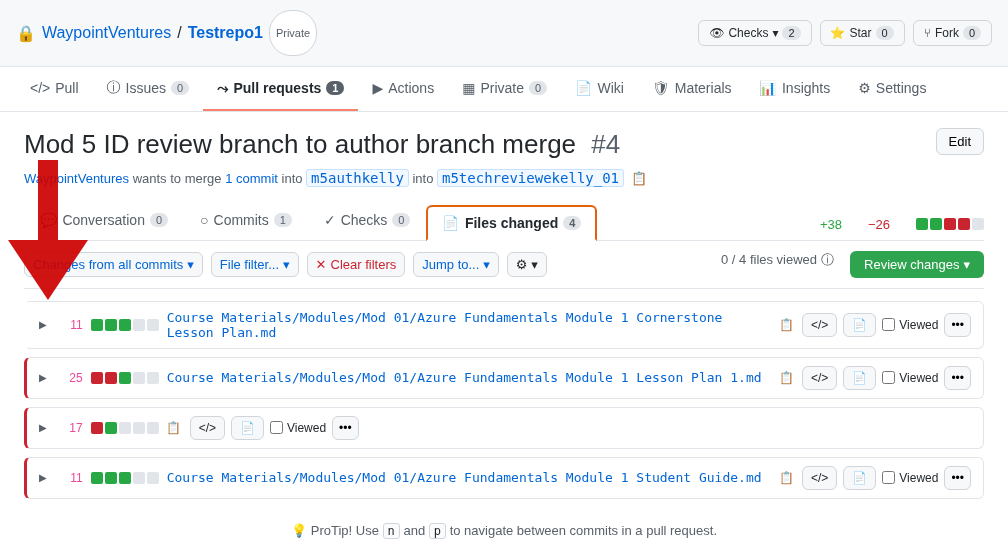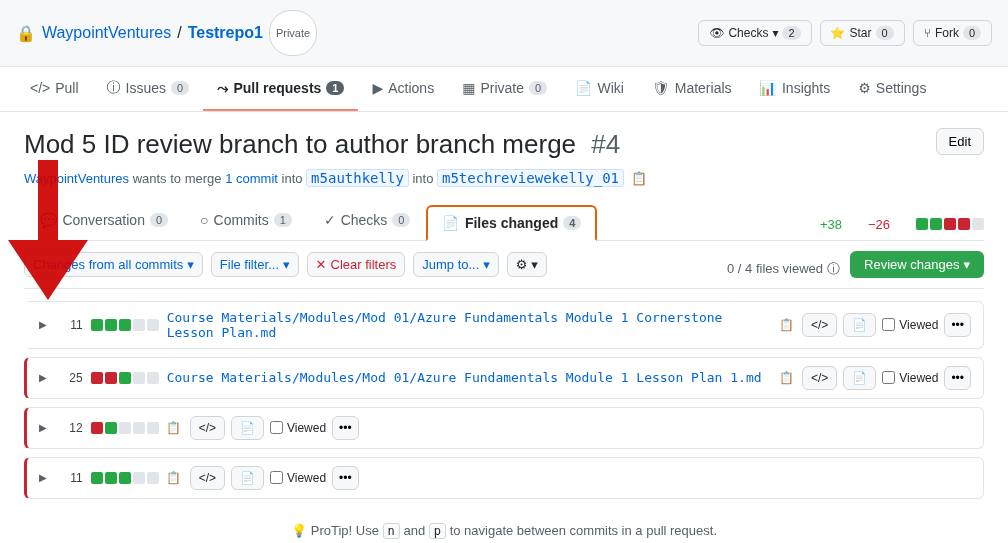"0 / 4 files viewed" .diff-right { align-items: flex-end -> flex-start; gap: 10px -> 16px }
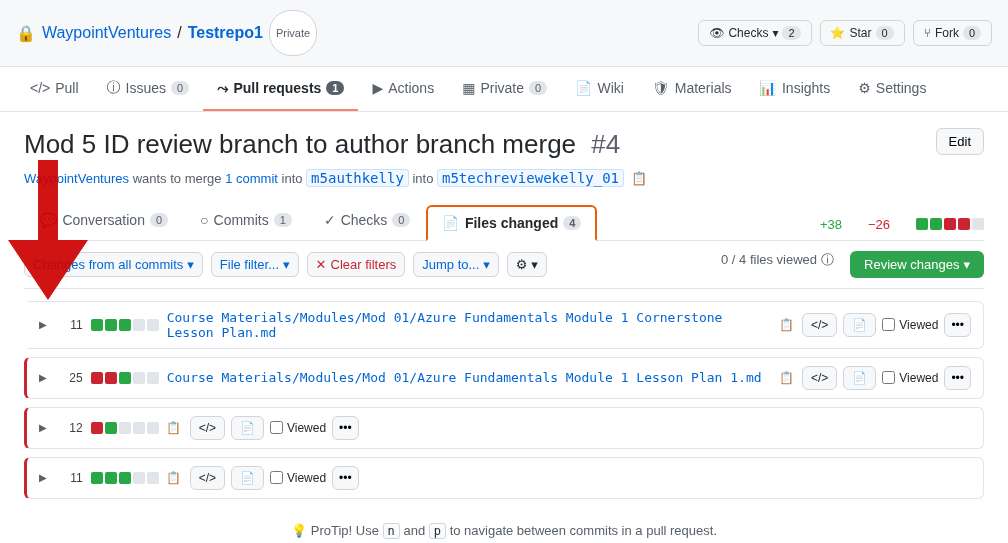"11" .file-lines { color: #404040 -> #ec4899 }
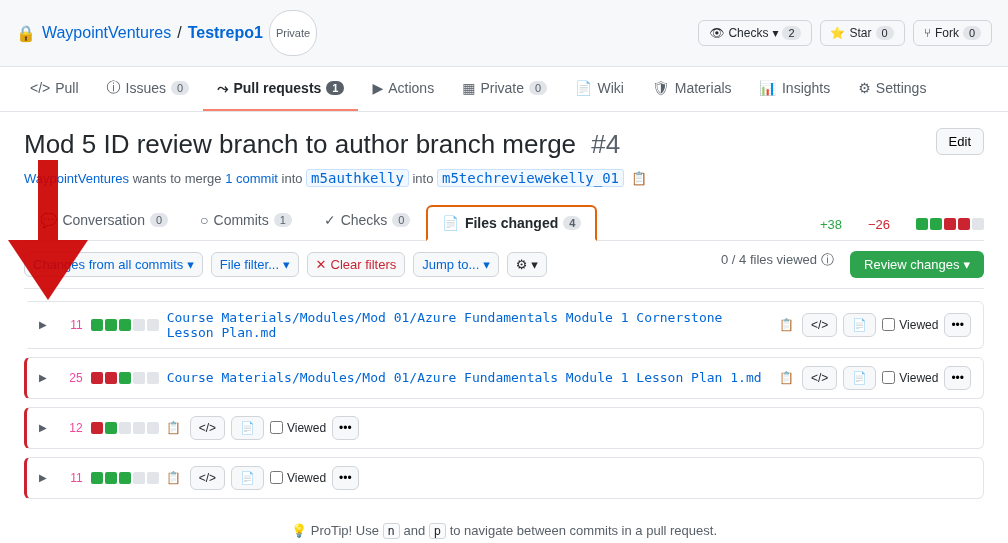"12" span.file-lines { text: 12 -> 17 }
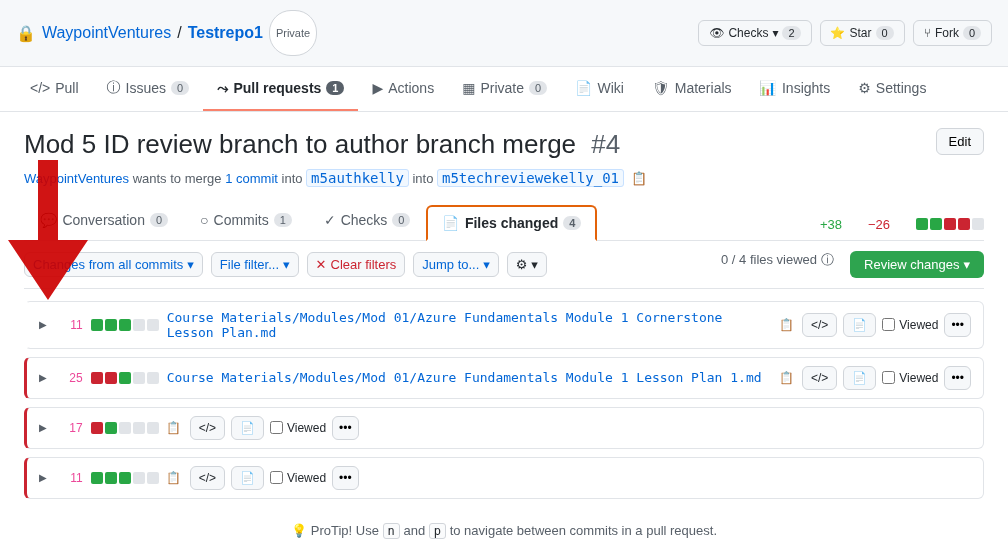"Course Materials/Modules/Mod 01/Azure Fundamentals Module 1 Student" span.file-path { html: none -> <span>Course Materials/Modules/Mod 01/Azure Fundamentals Module 1 Student Guide.md</span> }
